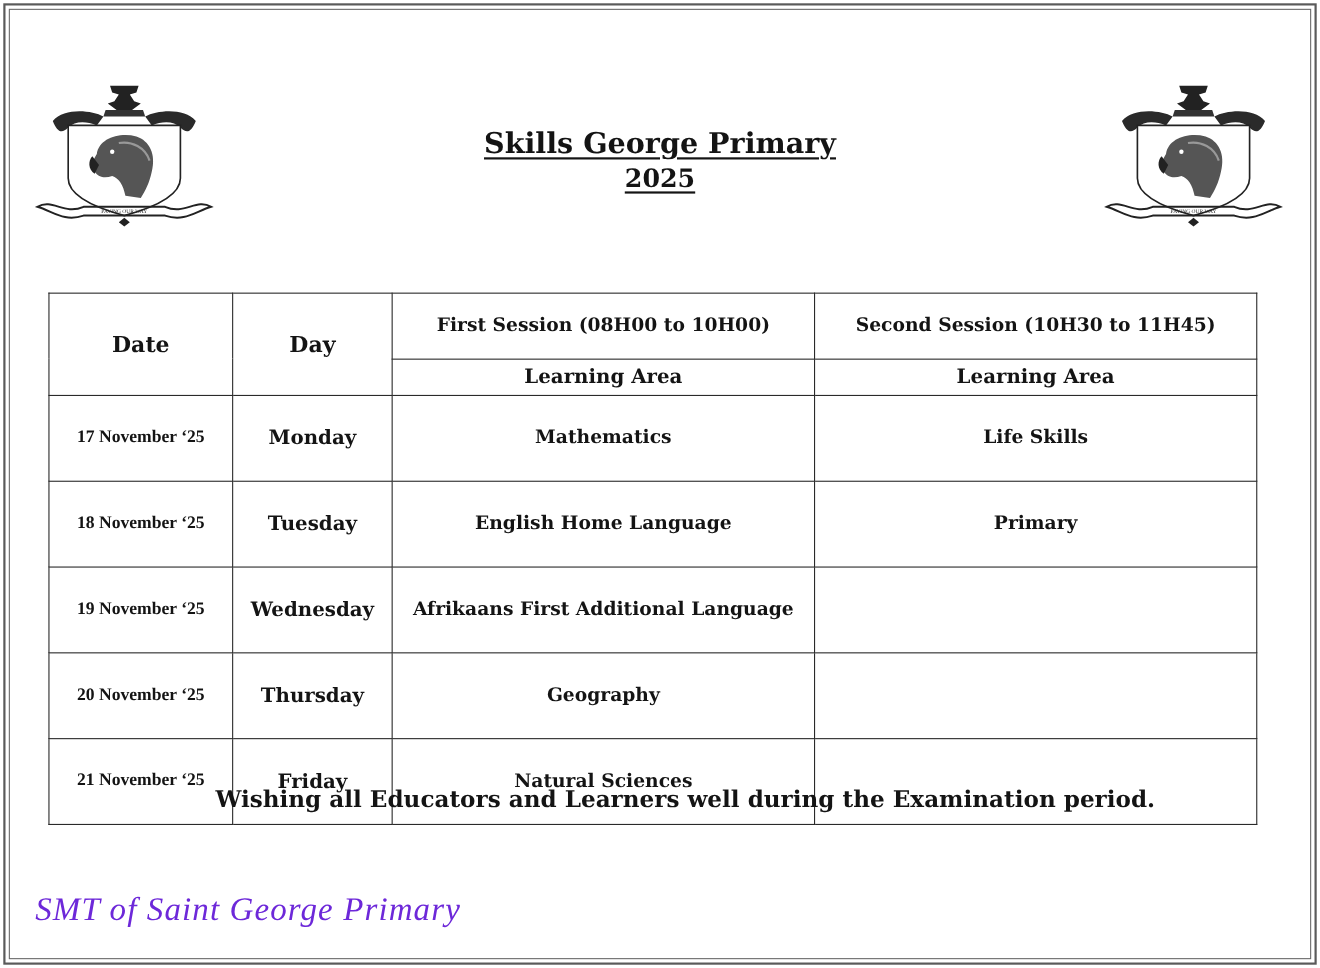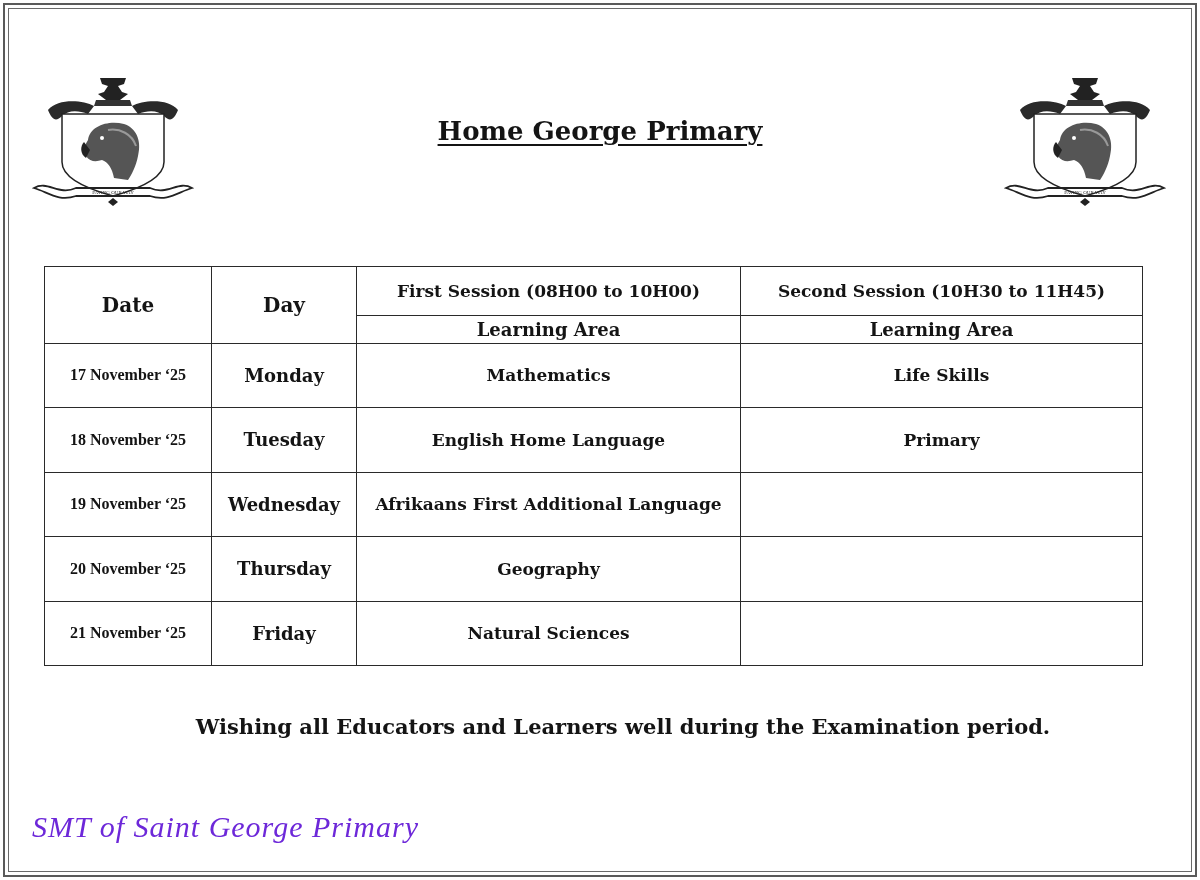"Home George Primary" div.line { text: Home -> Skills }
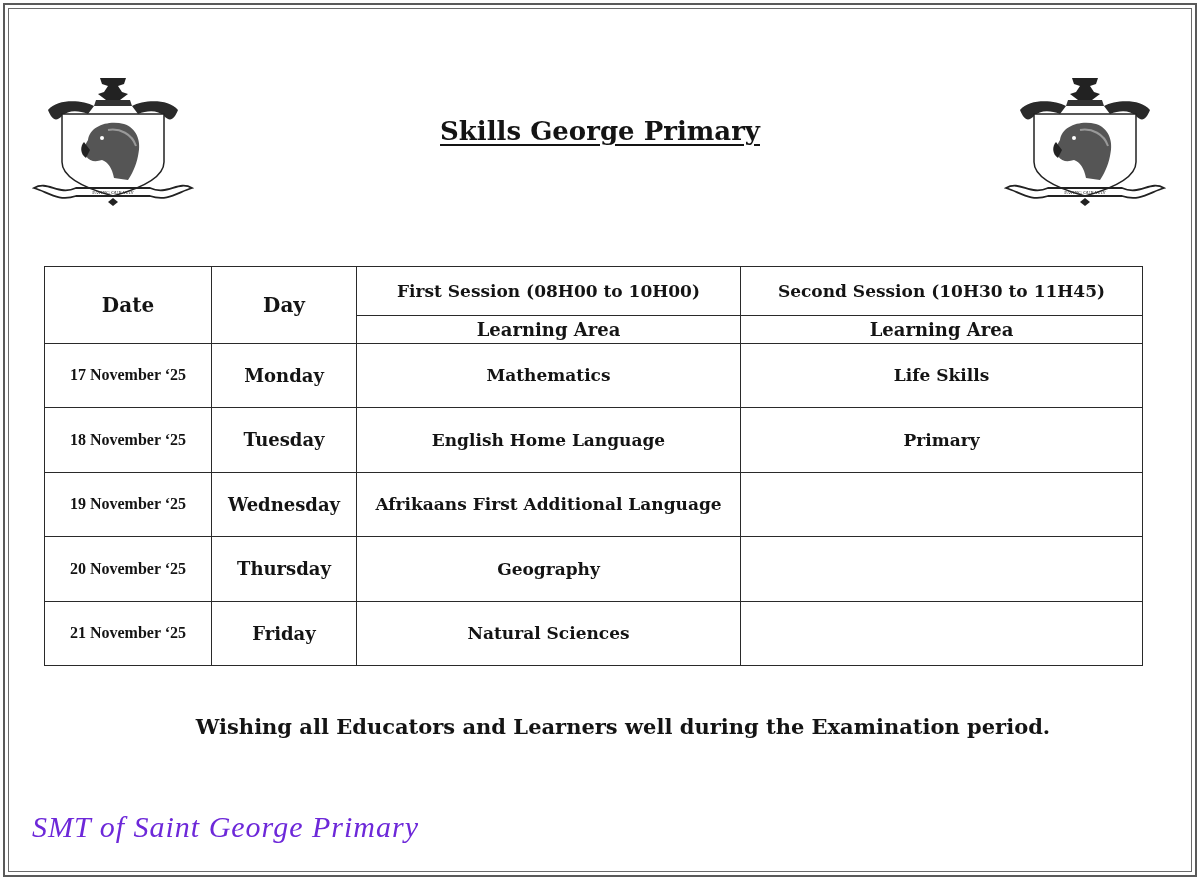"2025" div.line { html: none -> <div>2025</div> }
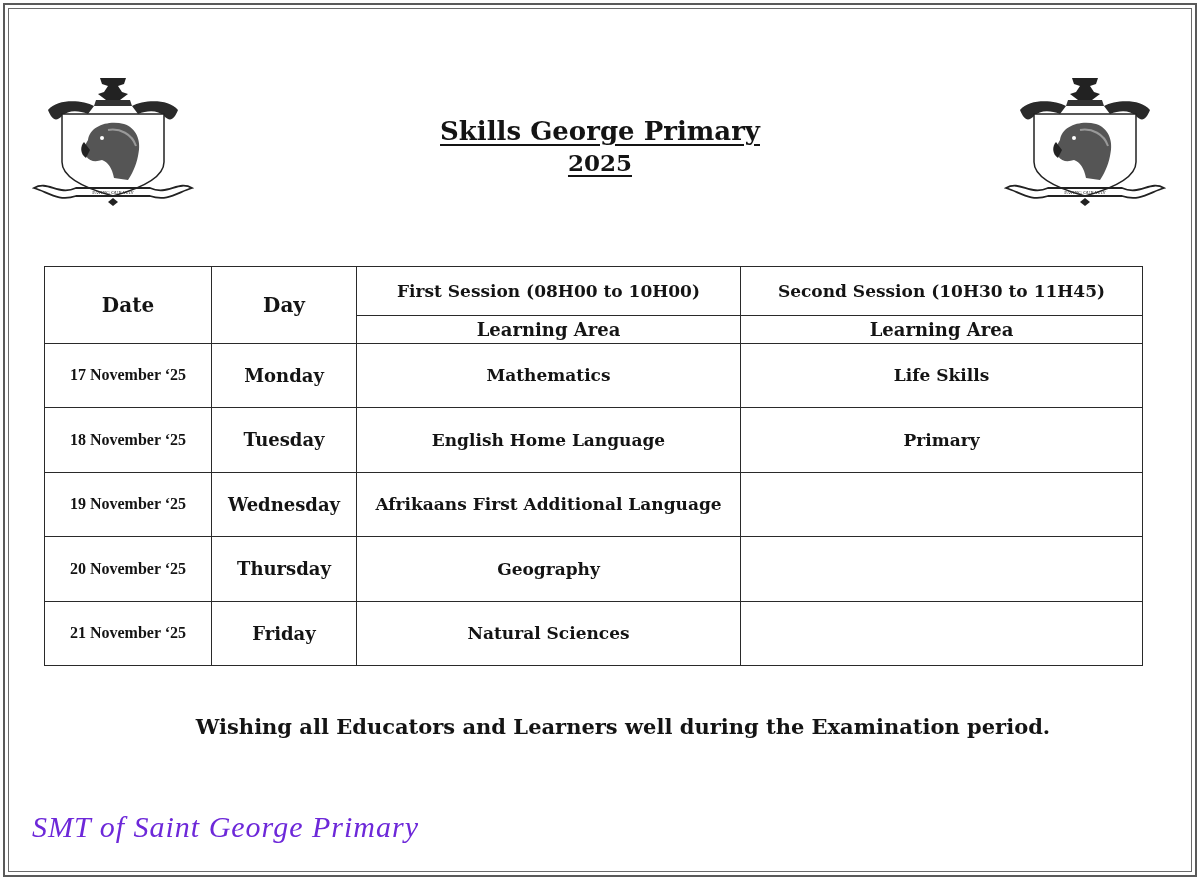"Date" table.timetable { height: 400px -> 484px }
